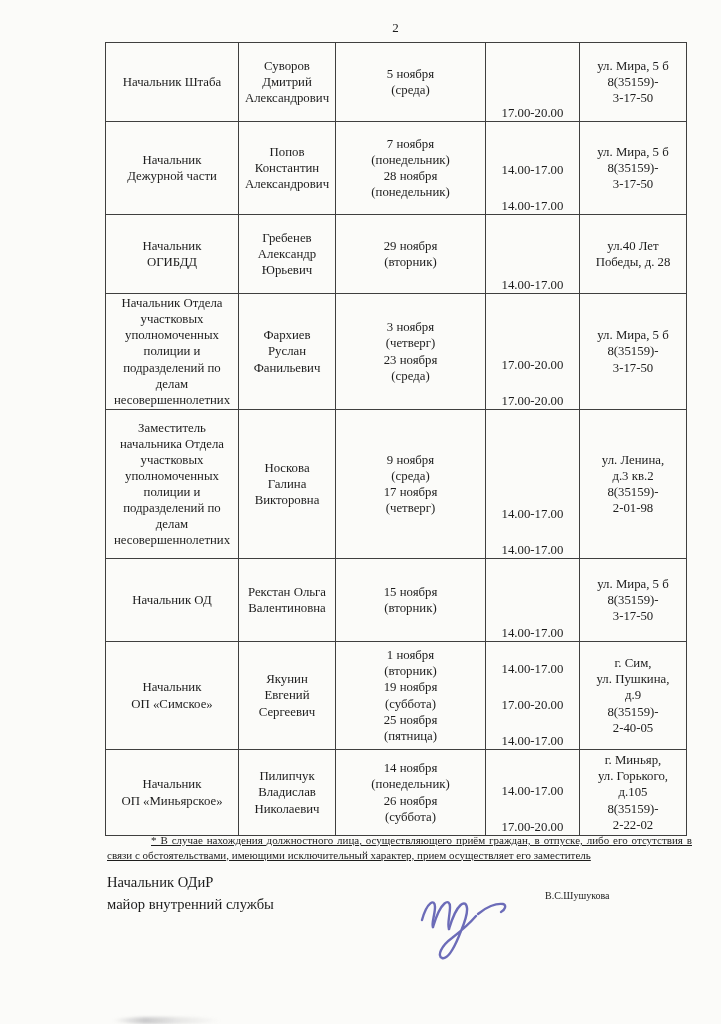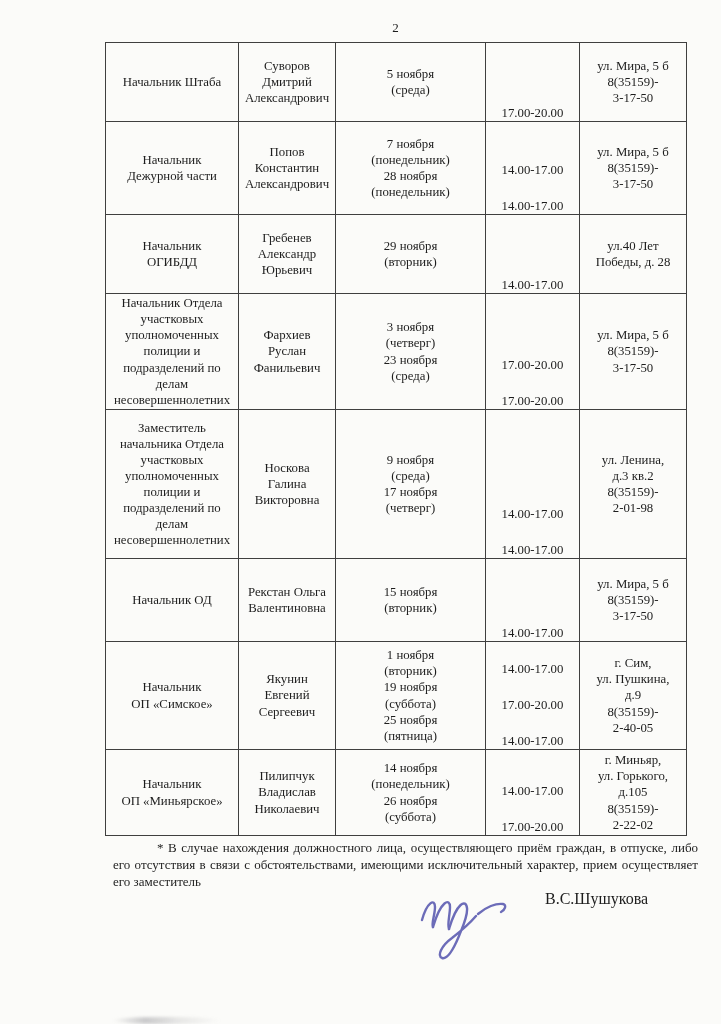"* В случае нахождения должностного" .footnote { font-size: 13px -> 11px; margin: 8px -> 2px; text-decoration: none -> underline }
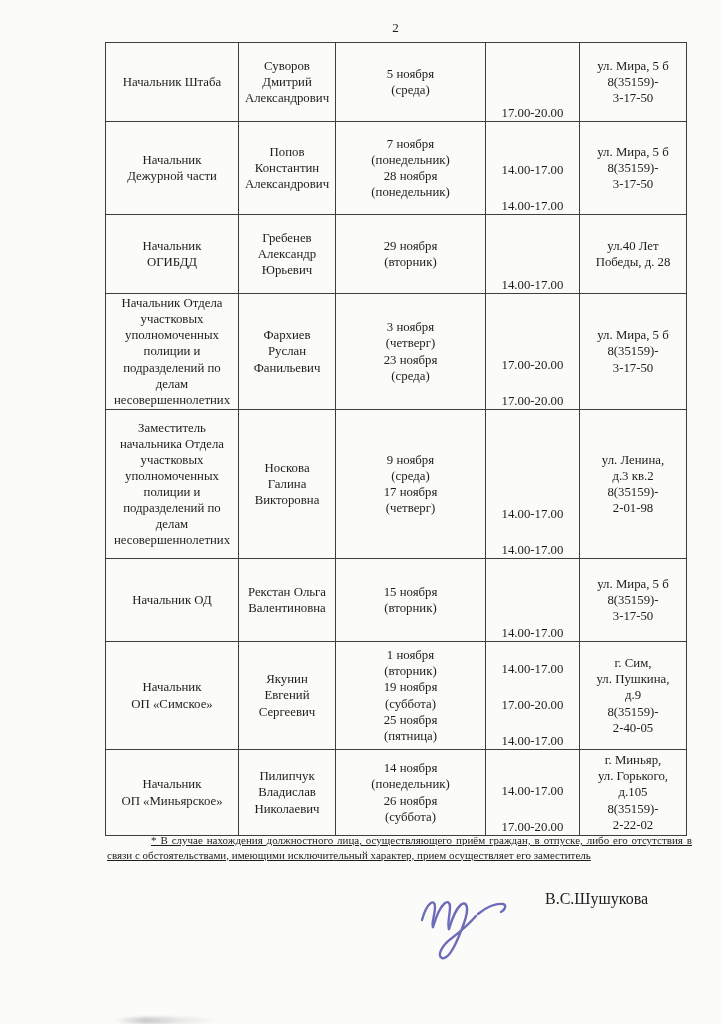"Начальник ОДиР" div.sig-left { html: none -> <div> <div>Начальник ОДиР</div> <div>майор внутренний службы</div> </div> }
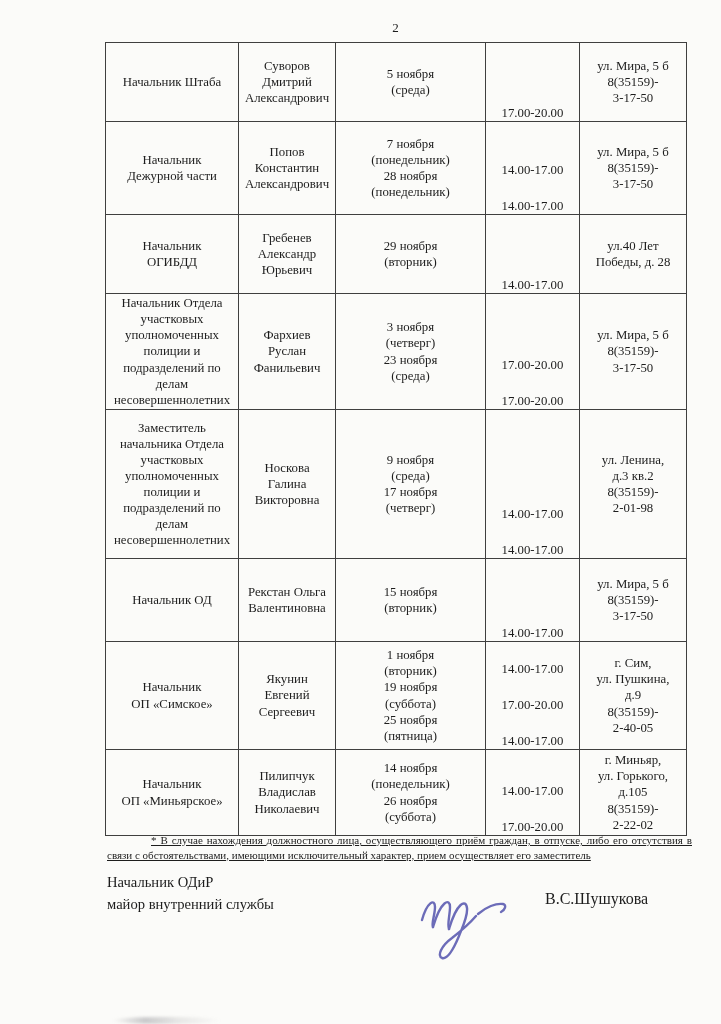"В.С.Шушукова" .signer-name { font-size: 16px -> 10px }
